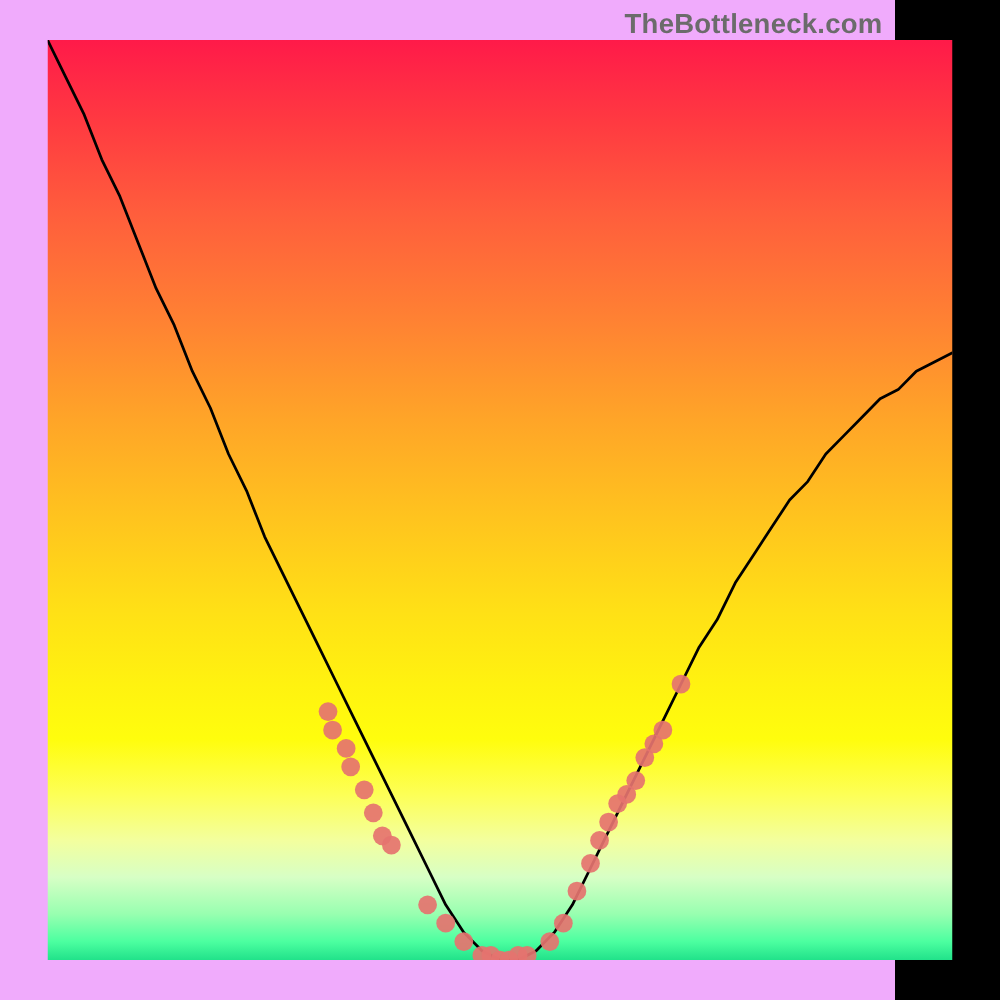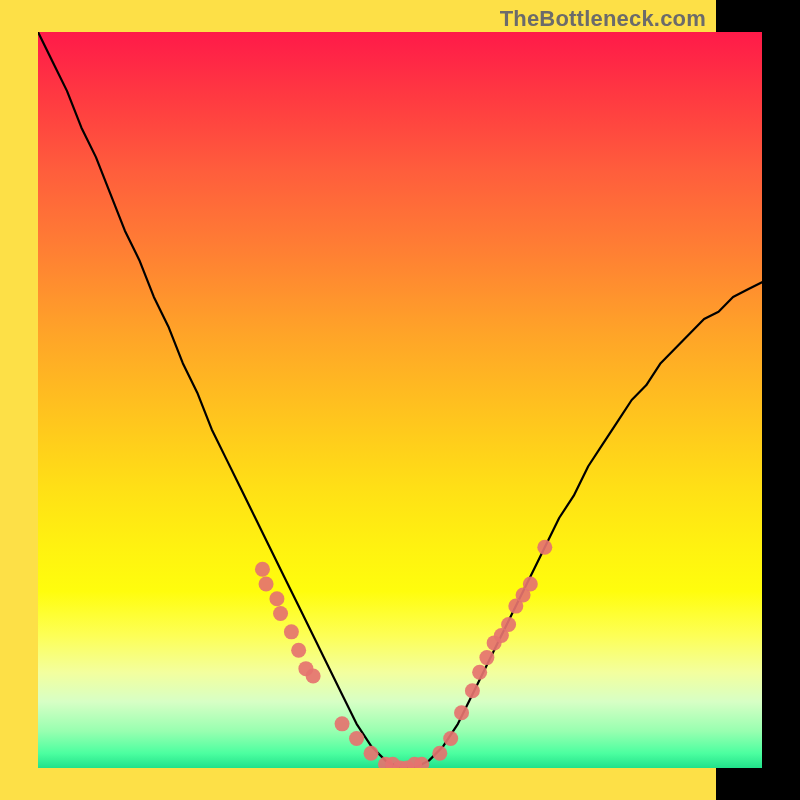"TheBottleneck.com" .frame { background: #fde047 -> #f0abfc }
